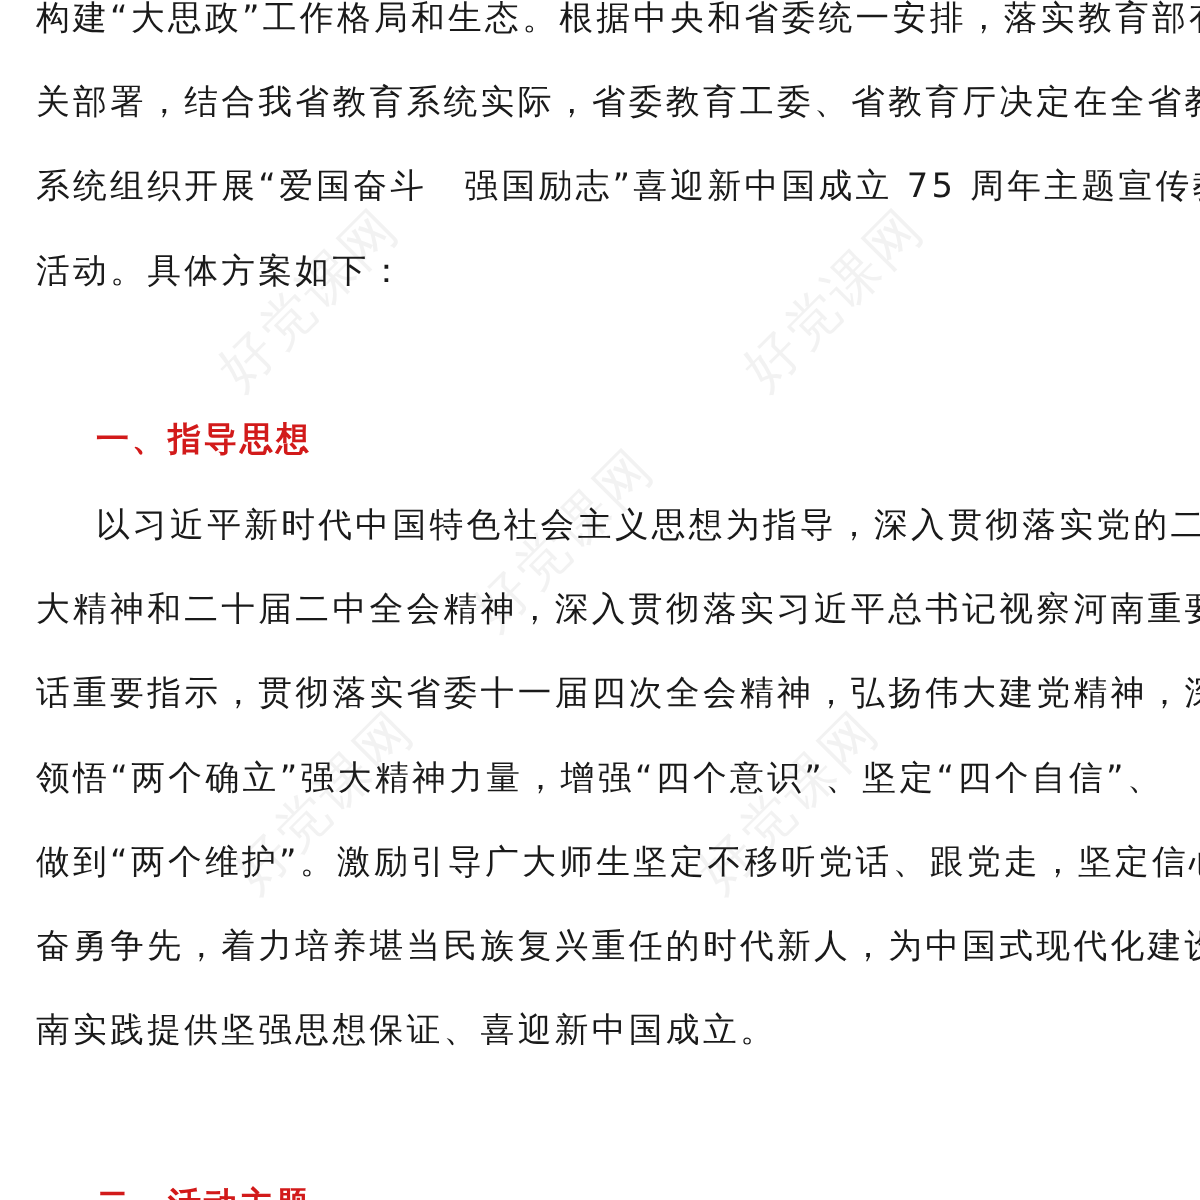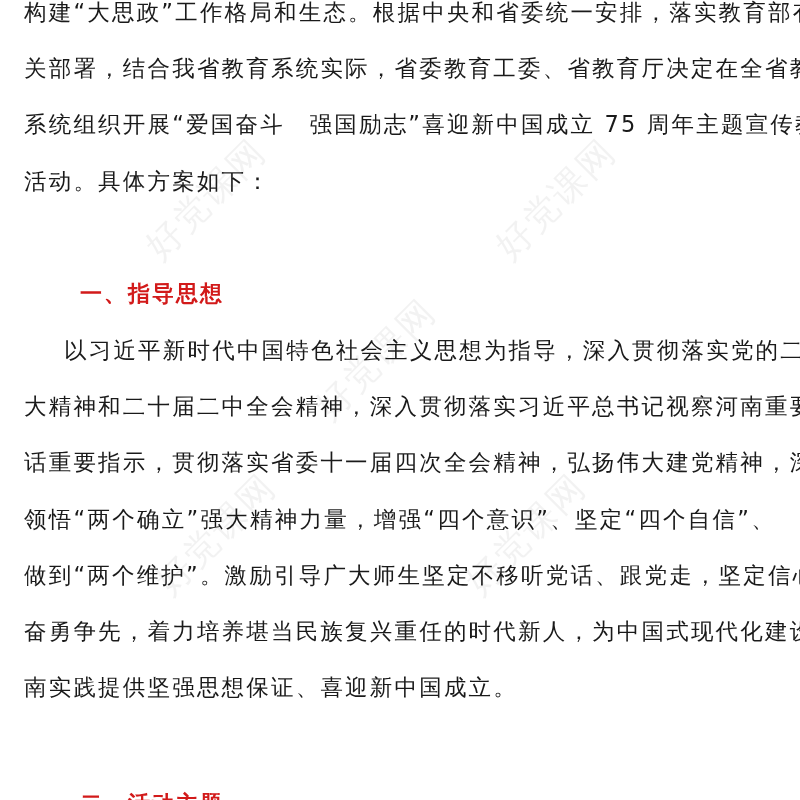"一、指导思想" .heading { margin-left: 16px -> none }
